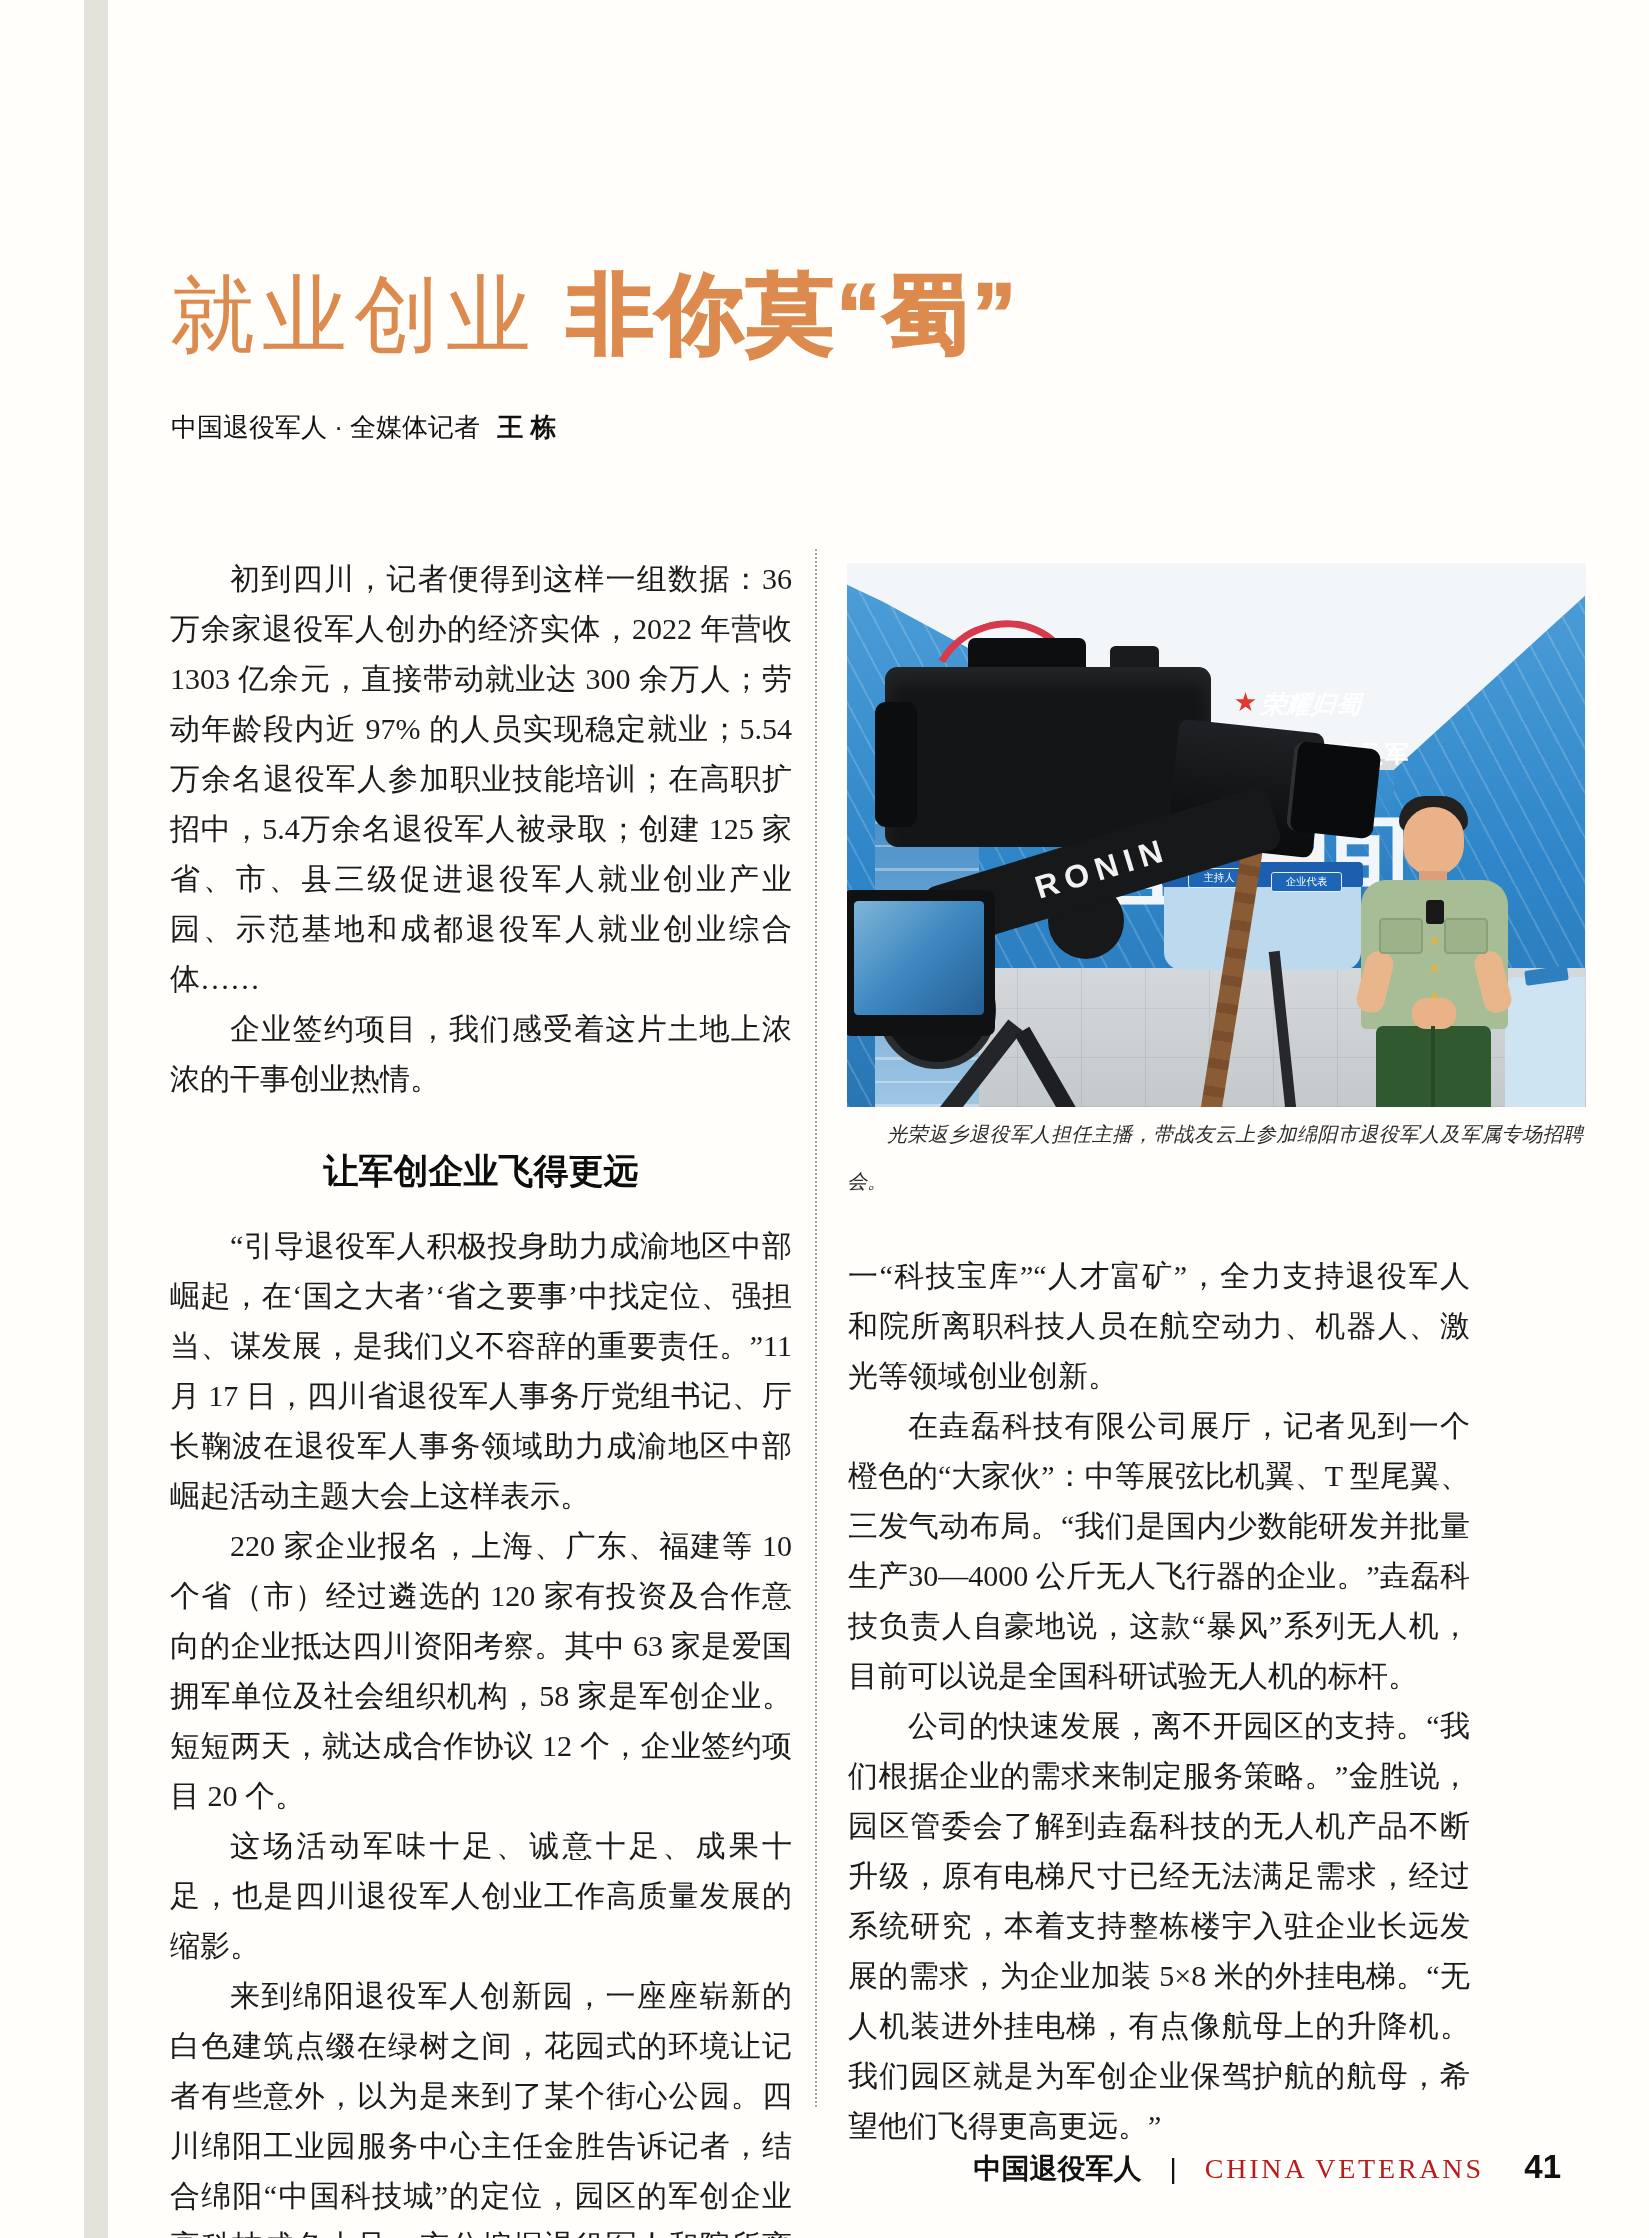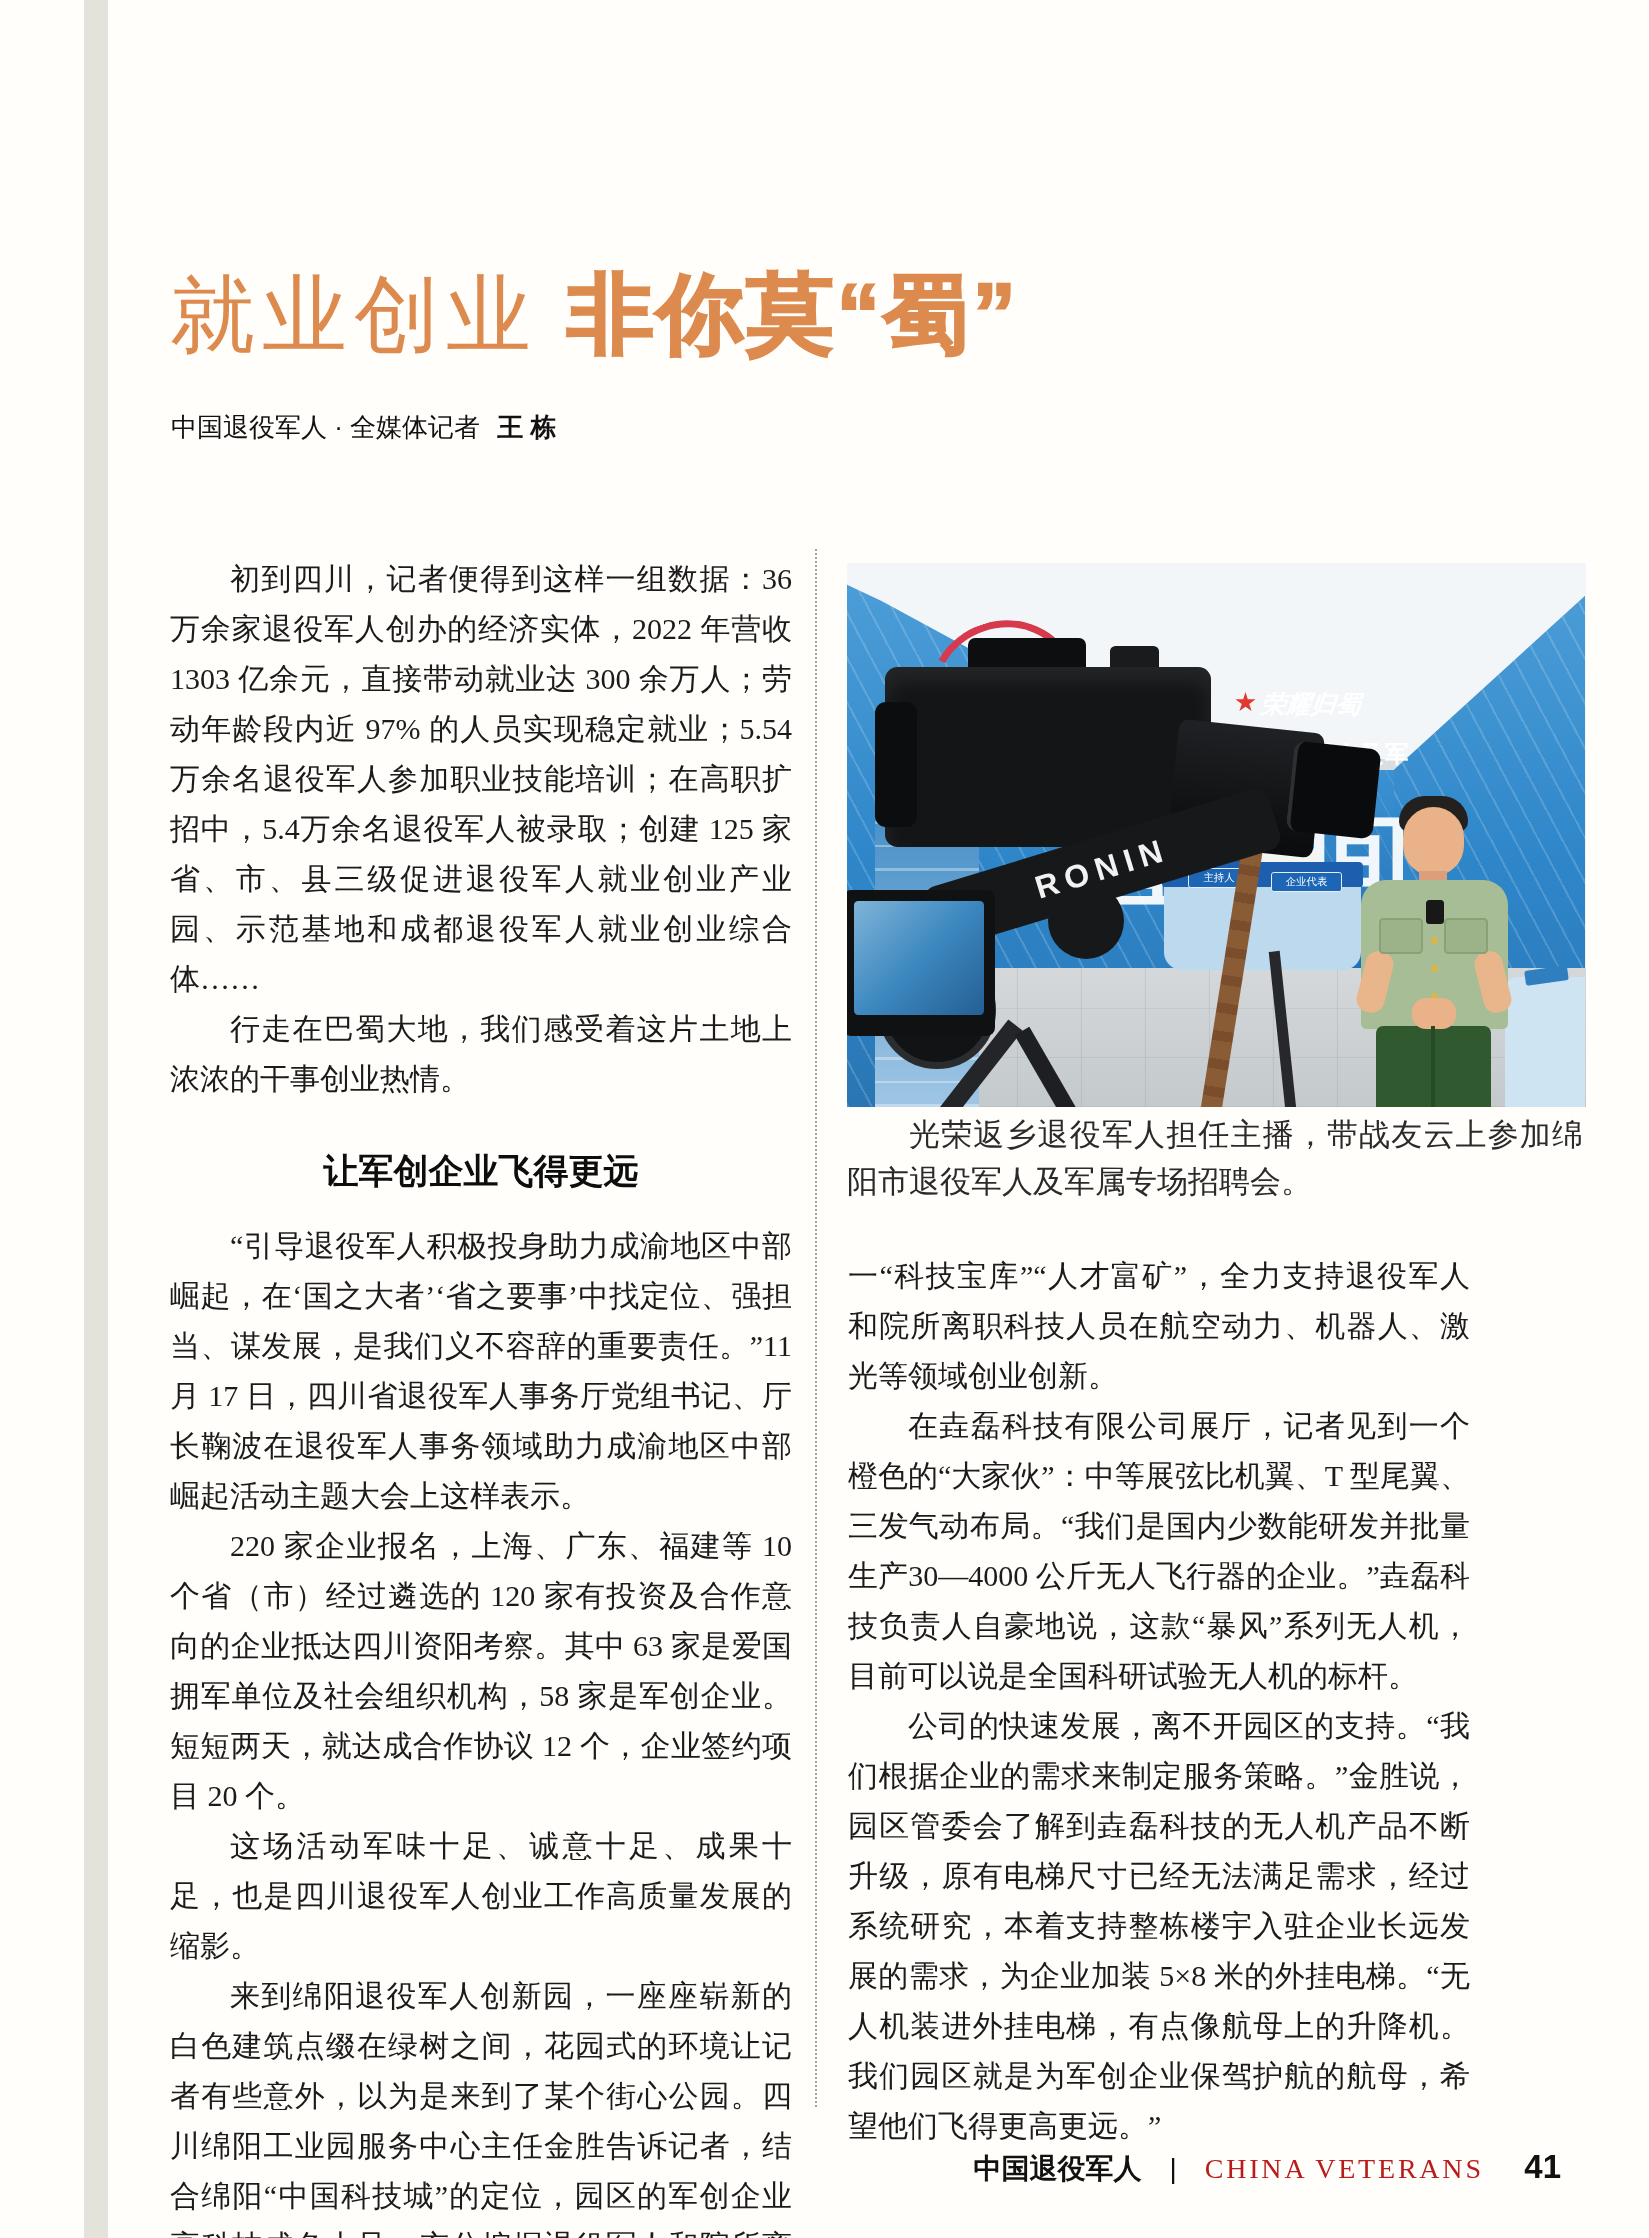"行走在巴蜀大地，我们感受着这片土地上浓浓的干事创业热情。" p { text: 行走在巴蜀大地 -> 企业签约项目 }
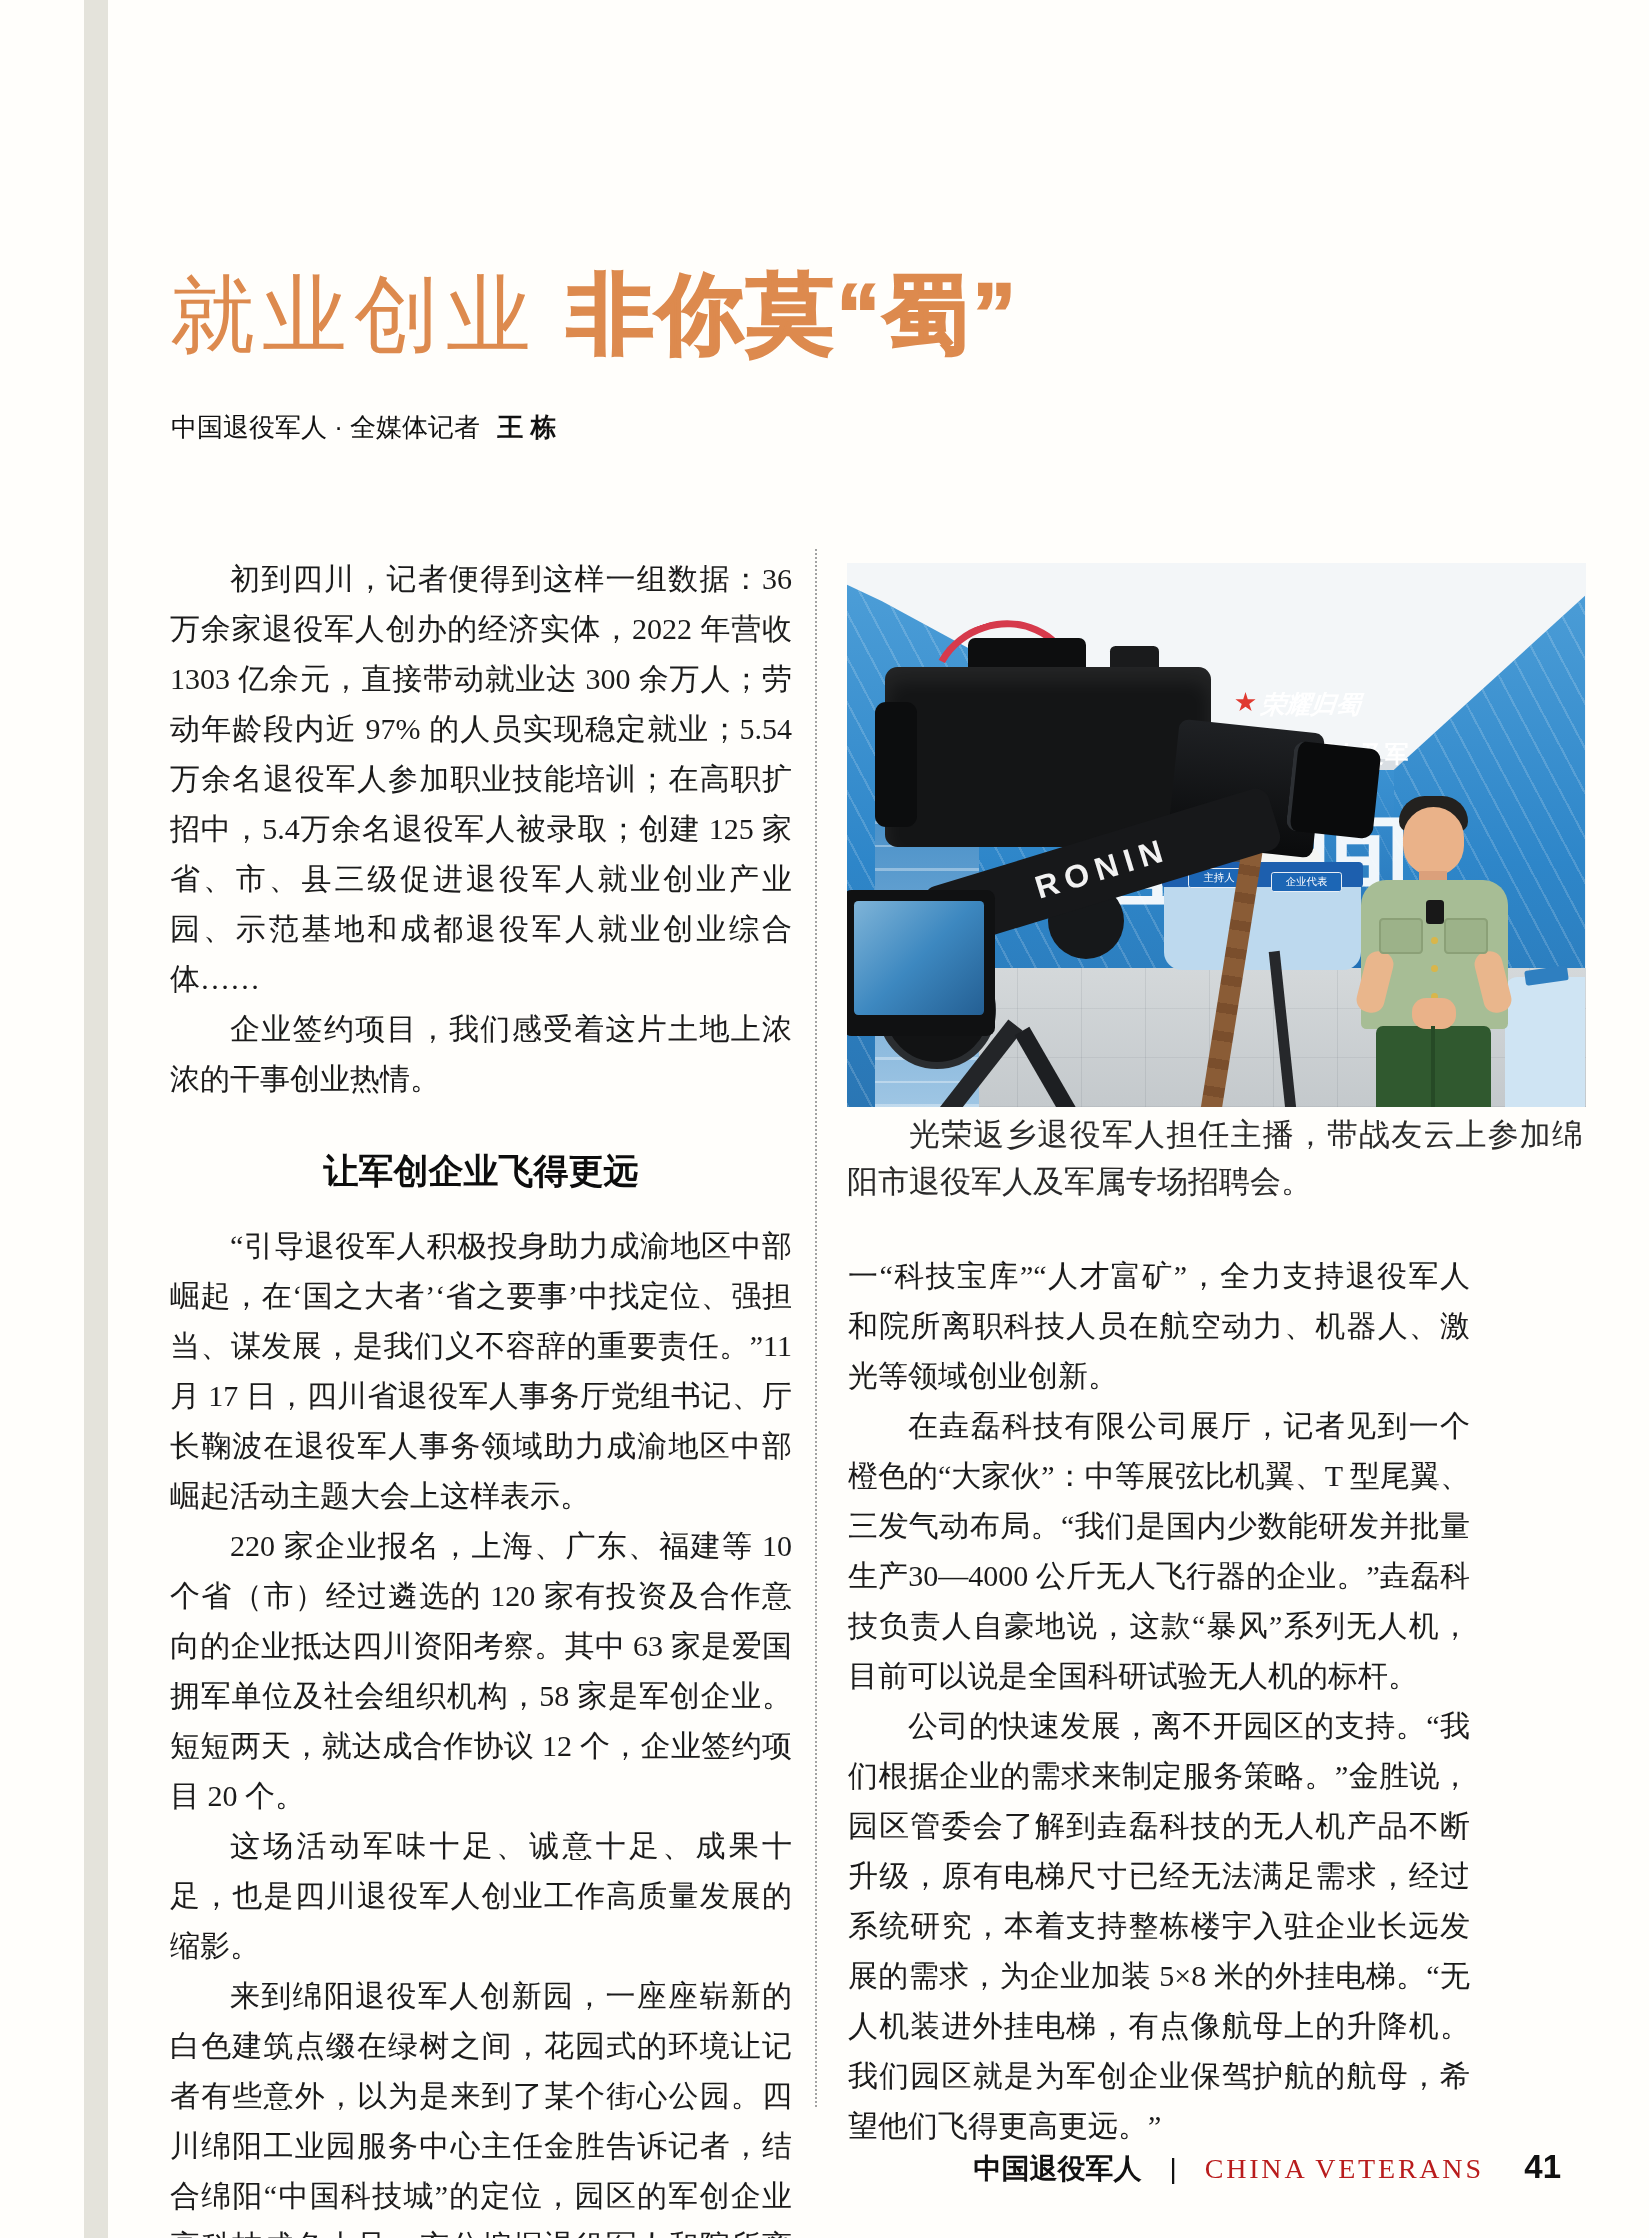"光荣返乡退役军人担任主播，带战友云上参加绵阳市退役军人及军属专场招聘会。" .caption { font-size: 31px -> 20px; font-style: none -> italic }
